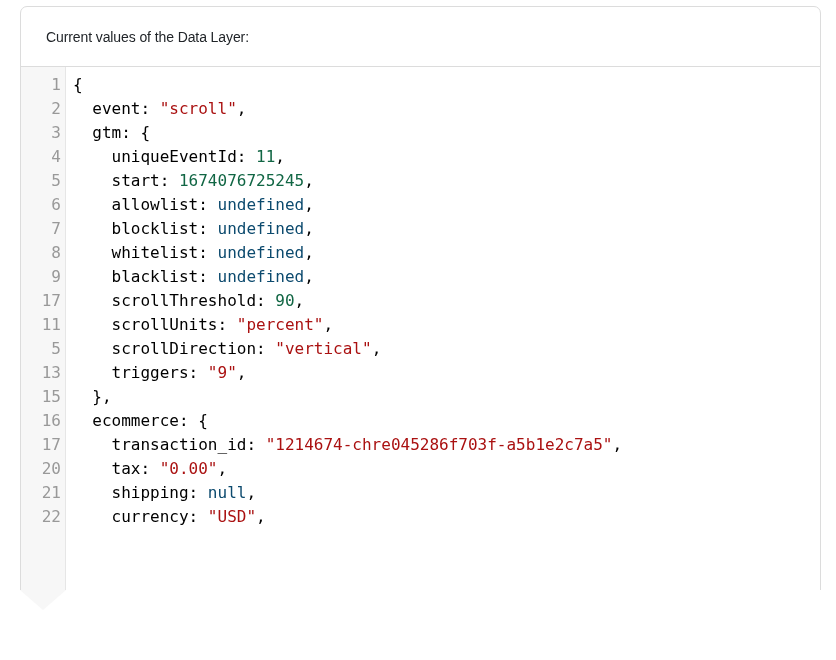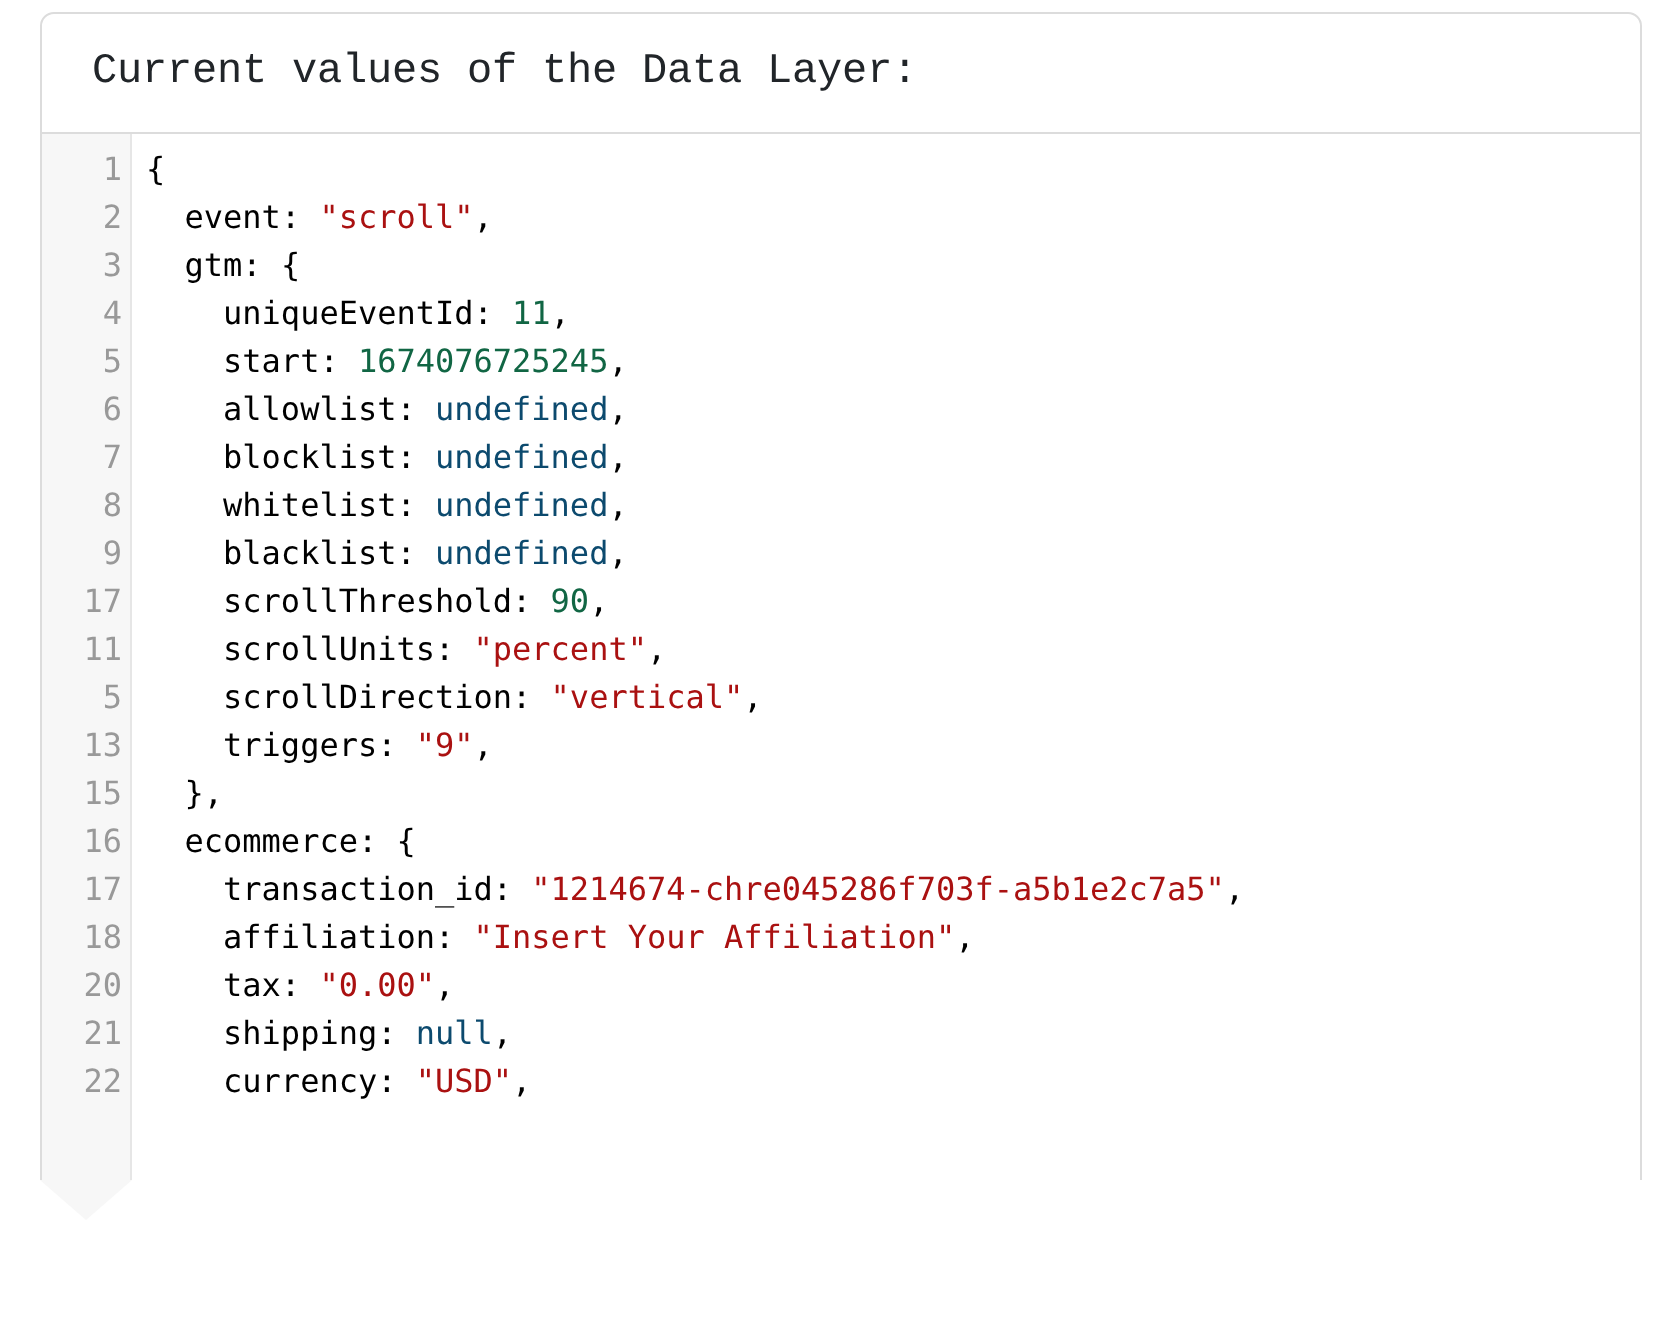"Current values of the Data" .panel-title { font-family: Liberation Mono, monospace -> Liberation Sans, sans-serif; font-size: 21px -> 14px }
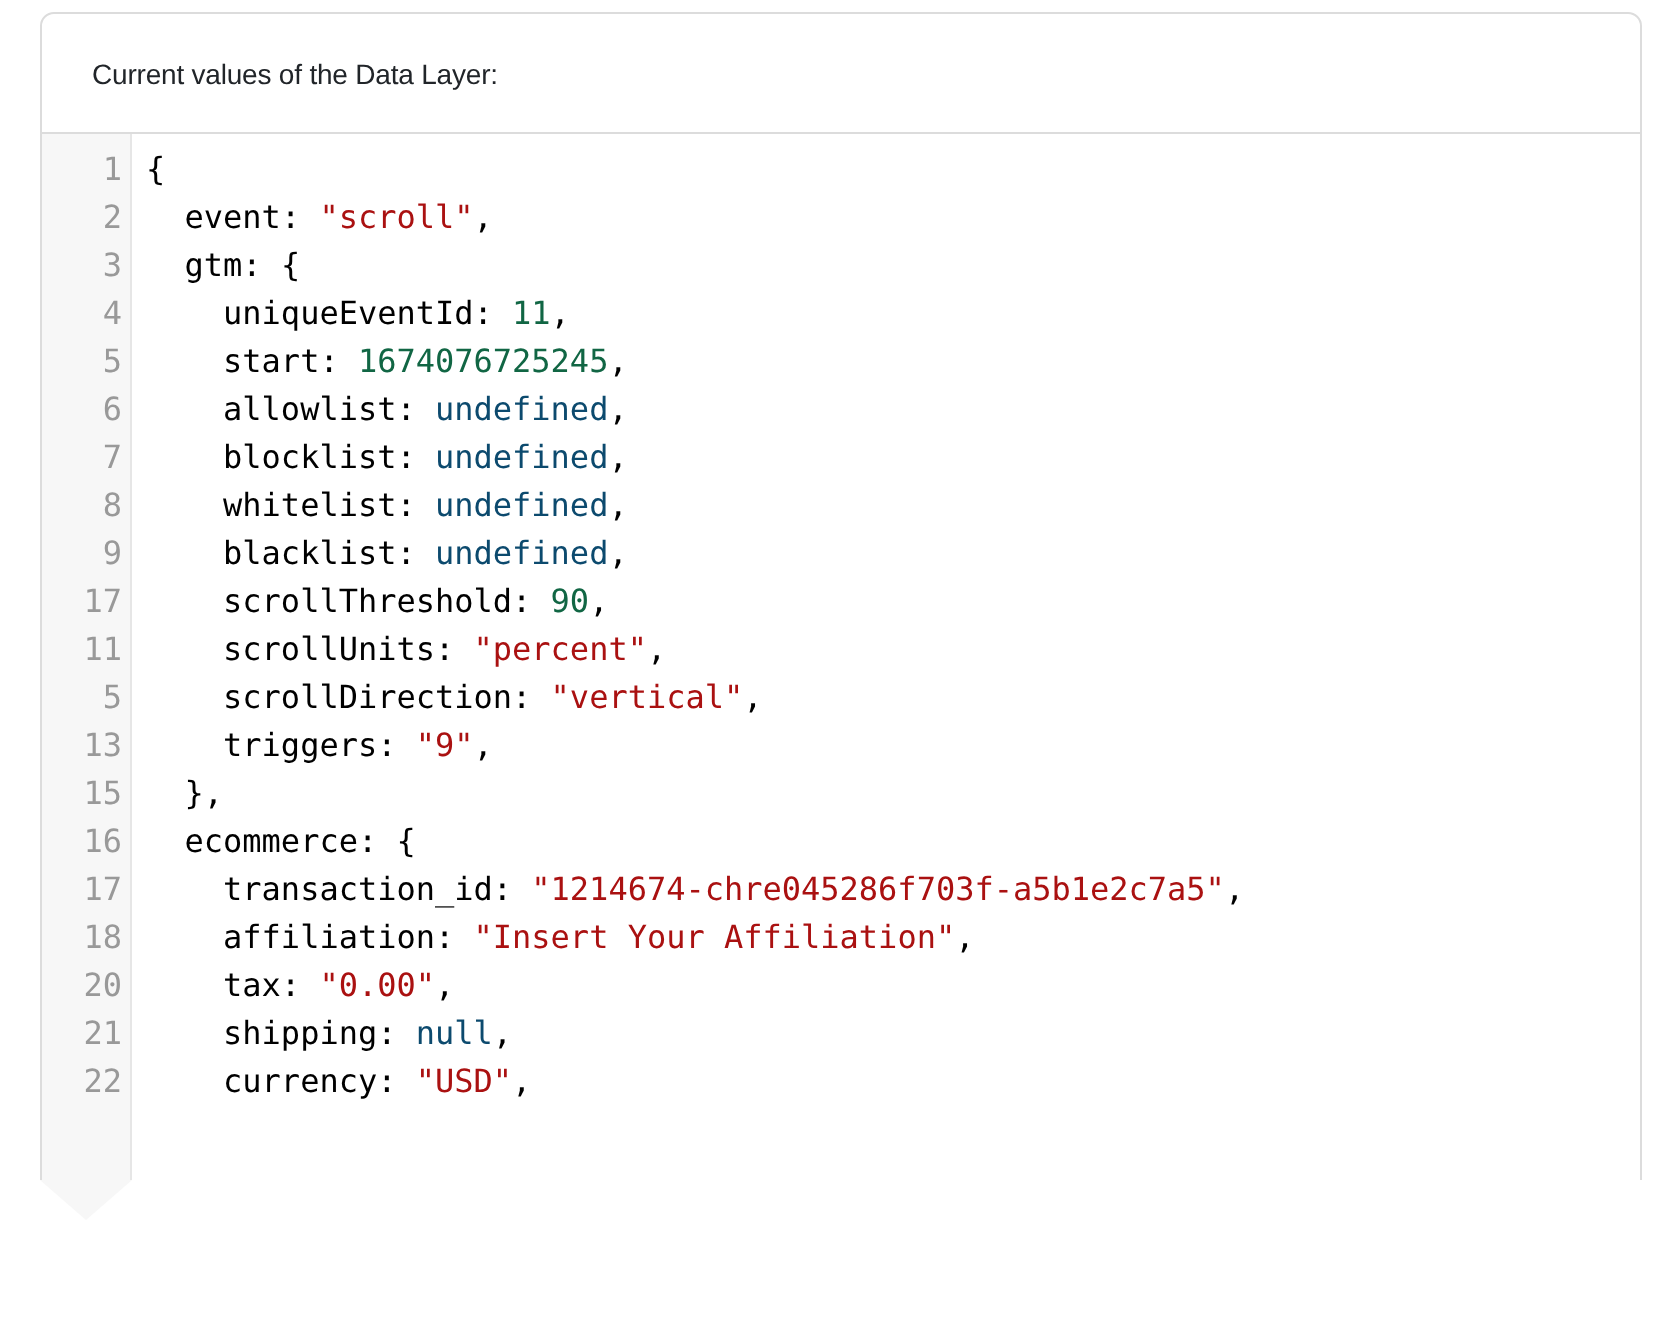"18" div.line { html: <div> <span>18</span> <span><span> </span><span>affiliation</span><span>: </span><span>"Insert Your Affiliation"</span><span>,</span></span> </div> -> none }
